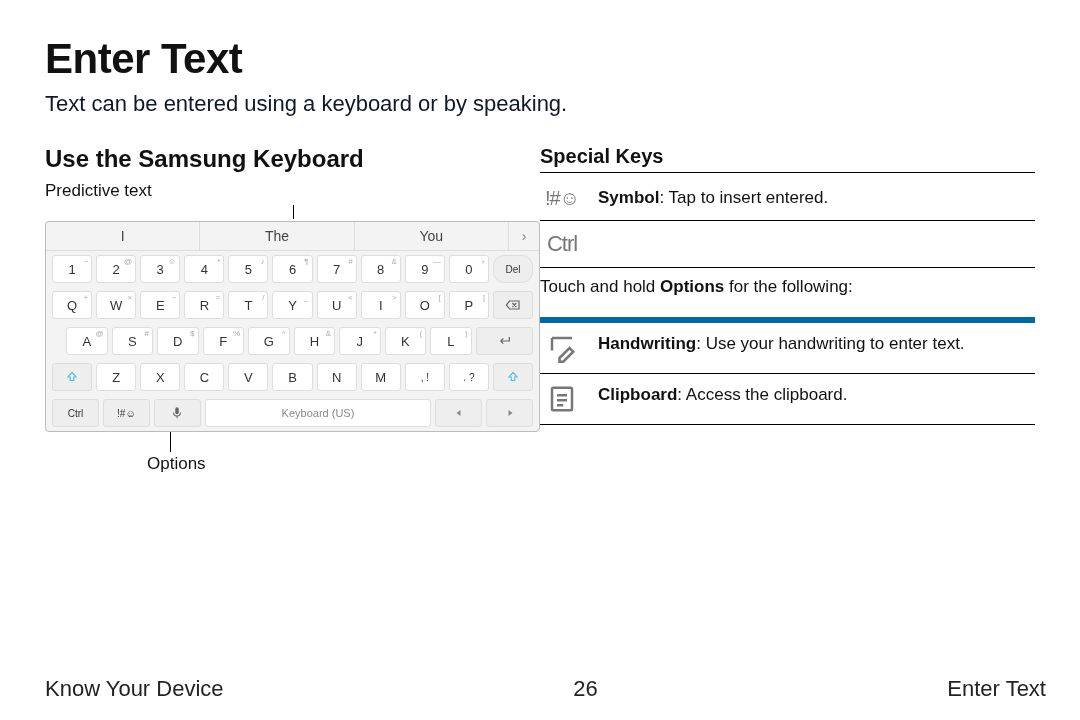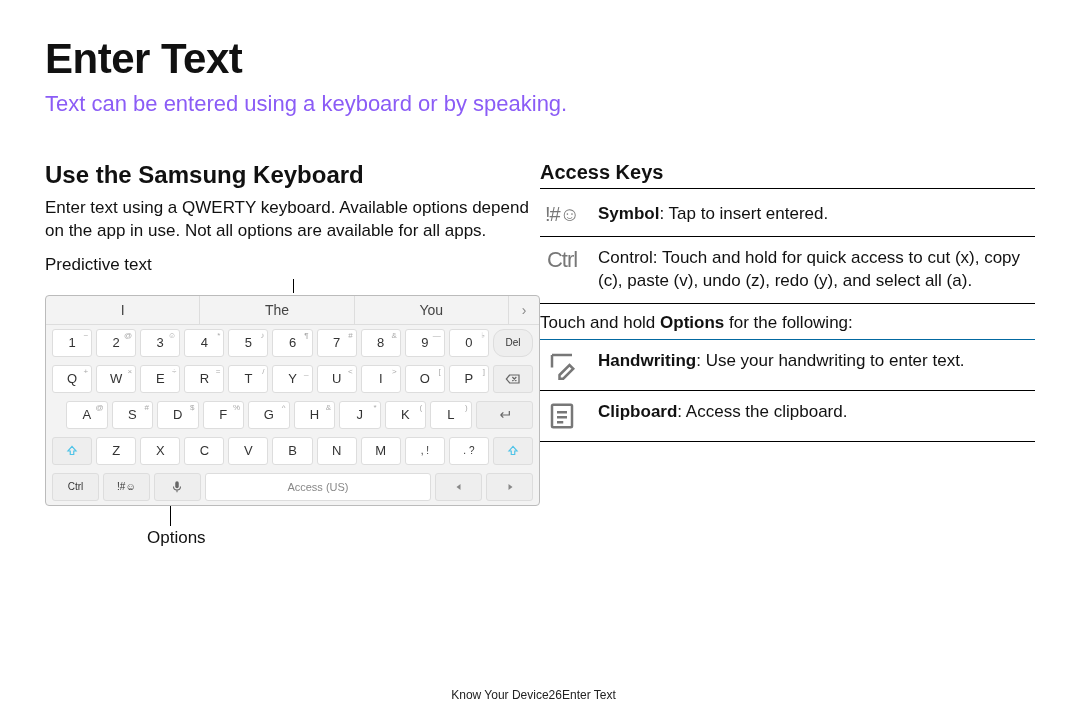"Text can be entered using" .page-subtitle { color: #8b5cf6 -> #0f172a; margin-bottom: 44px -> 28px }
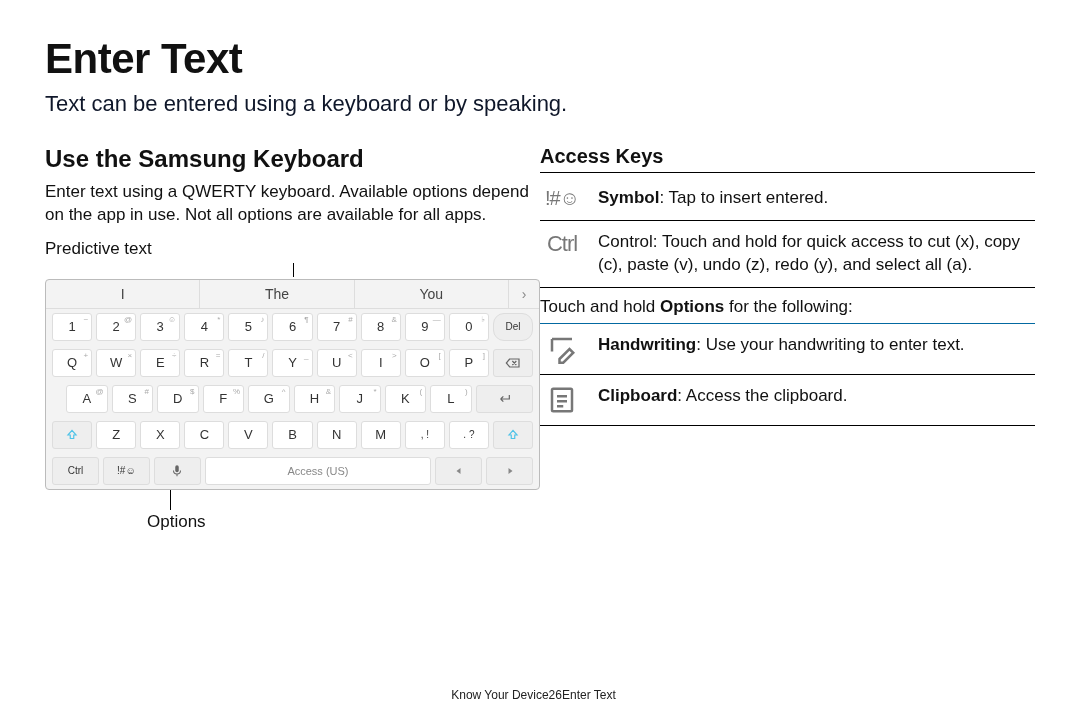"Access Keys" h3.section-h3 { text: Access -> Special }
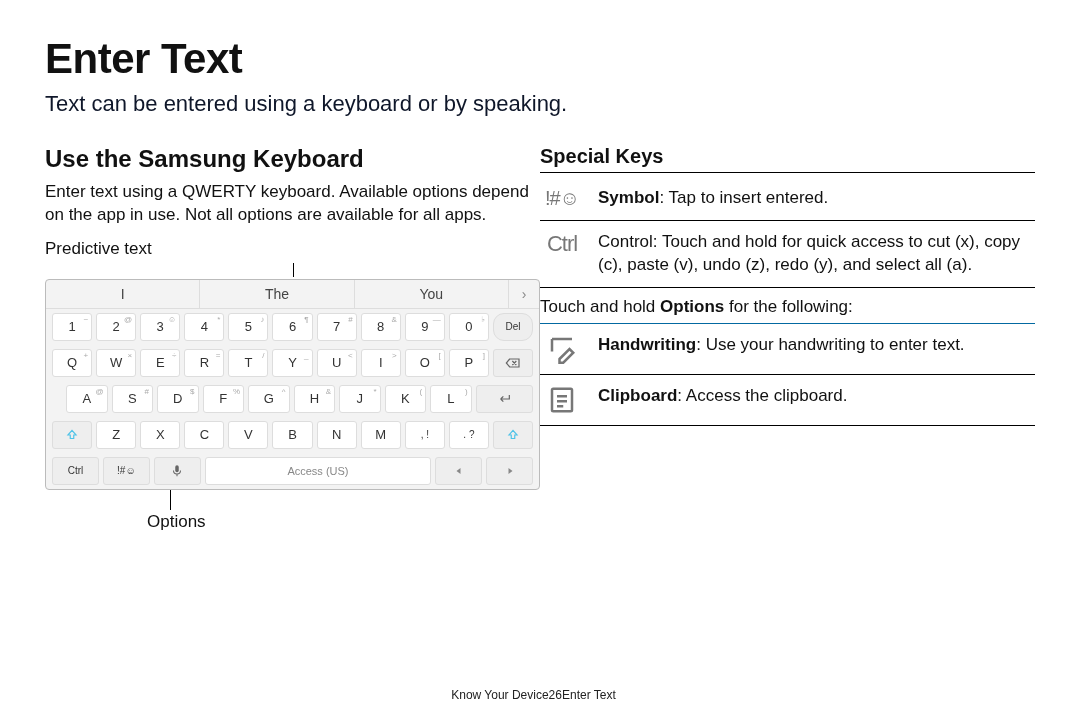"Enter text using a QWERTY" p.body-text { html: <p>Enter text using a QWERTY keyboard. Available options depend on the app in use. Not all options are available for all apps.</p> -> none }
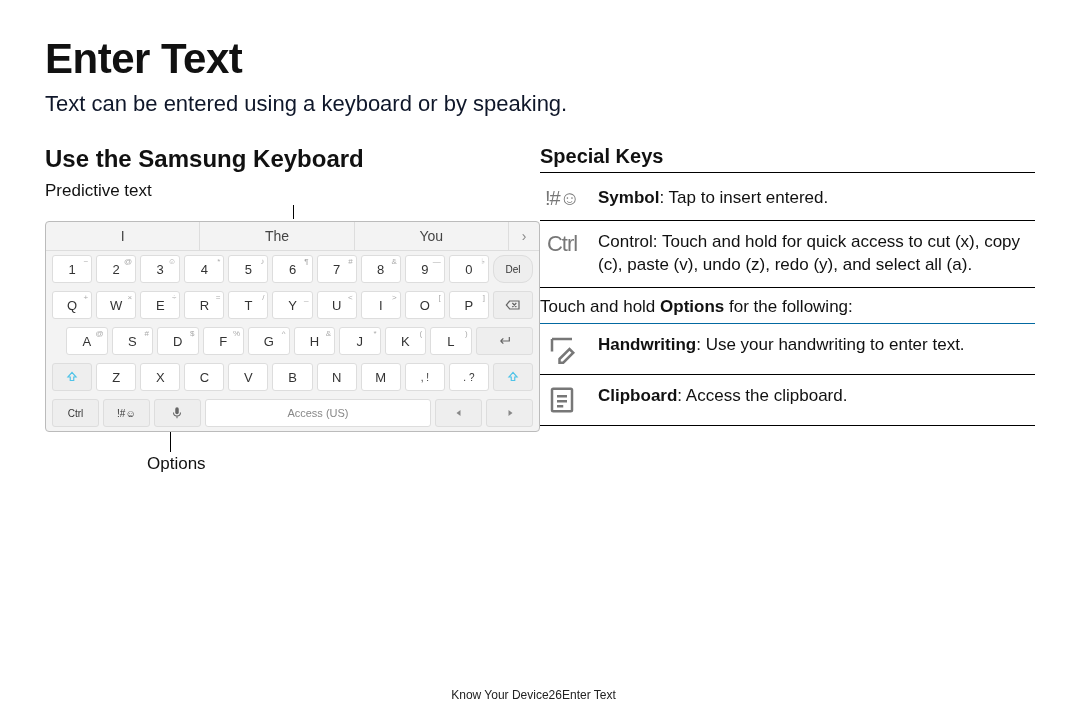"Control: Touch and hold for" div.sk-desc { html: <div>Control: Touch and hold for quick access to cut (x), copy (c), paste (v), undo (z), redo (y), and select all (a).</div> -> none }
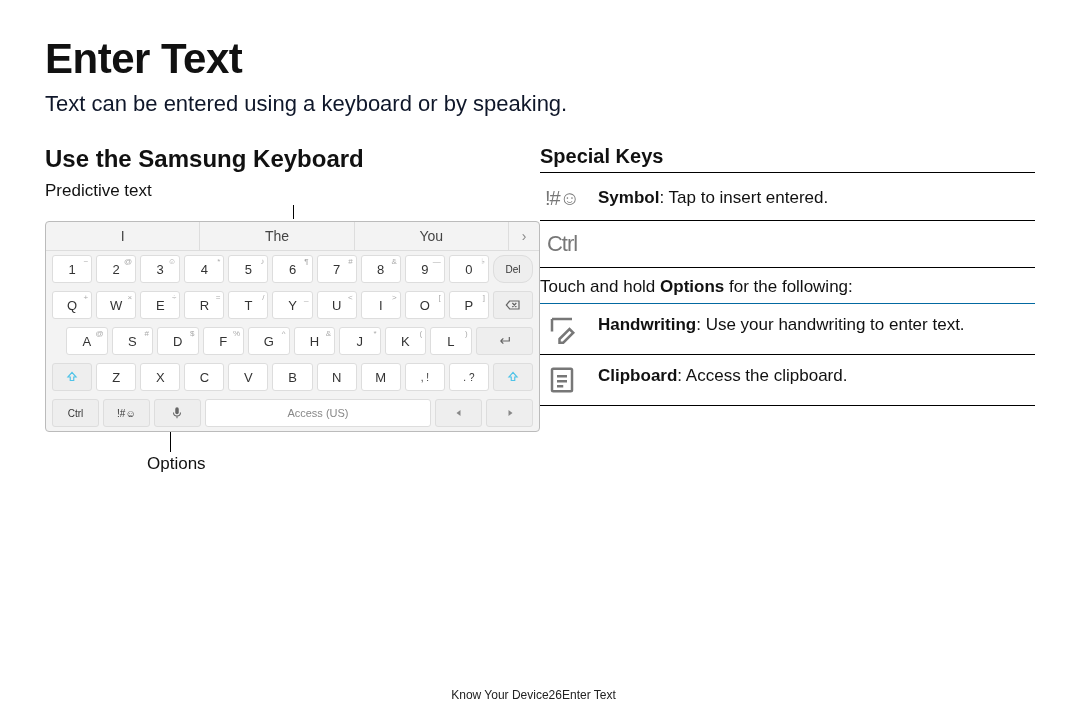"Touch and hold Options for" .intro-row { border-bottom: 1px solid #0369a1 -> 6px solid #0369a1; padding: 8px 0 4px 0 -> 8px 0 18px 0 }
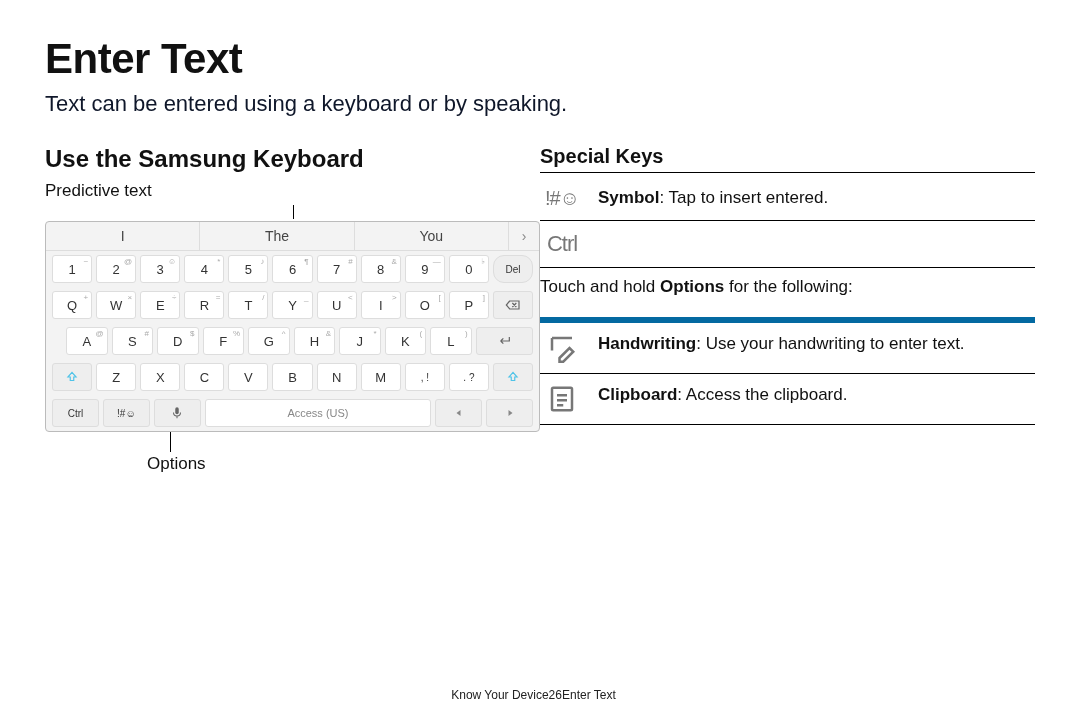"Access (US)" div.key { text: Access -> Keyboard }
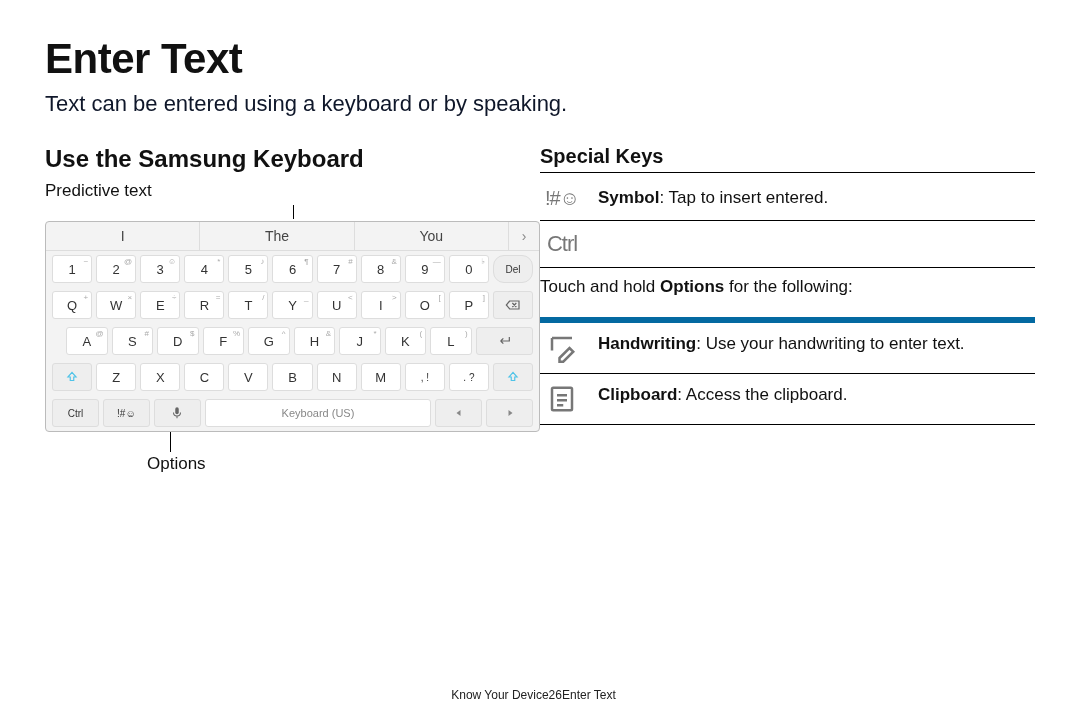"Know Your Device" .footer { font-size: 12px -> 22px; justify-content: center -> space-between; right: 58px -> 34px }
